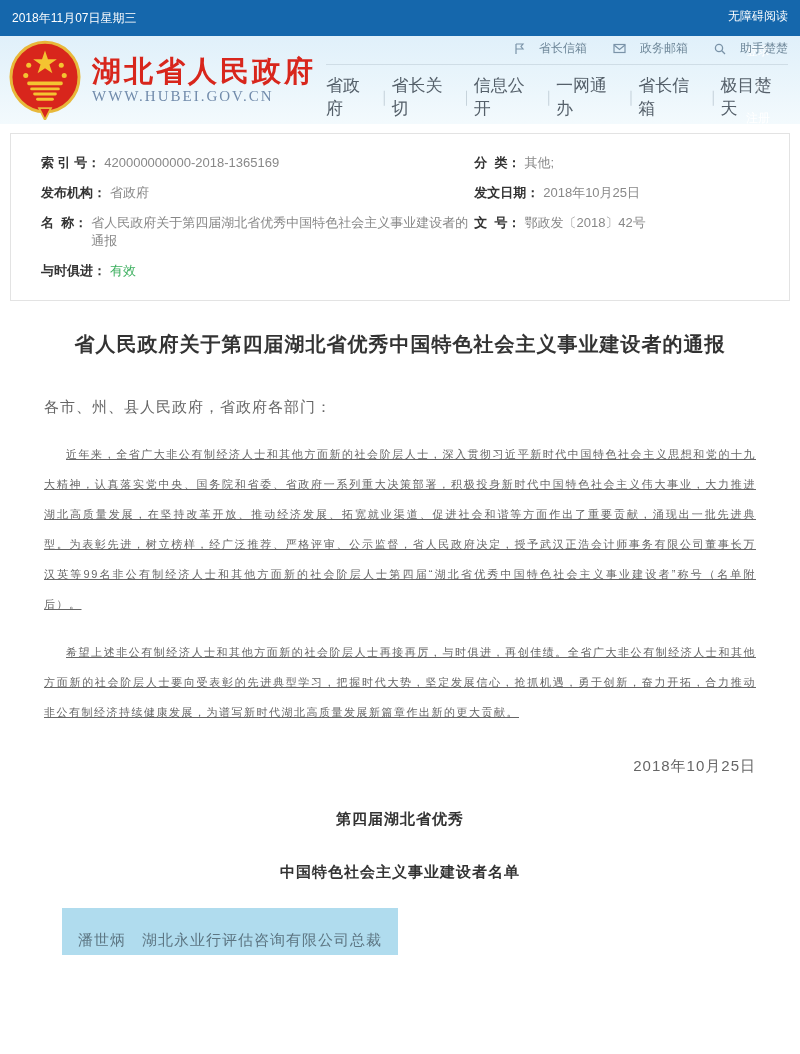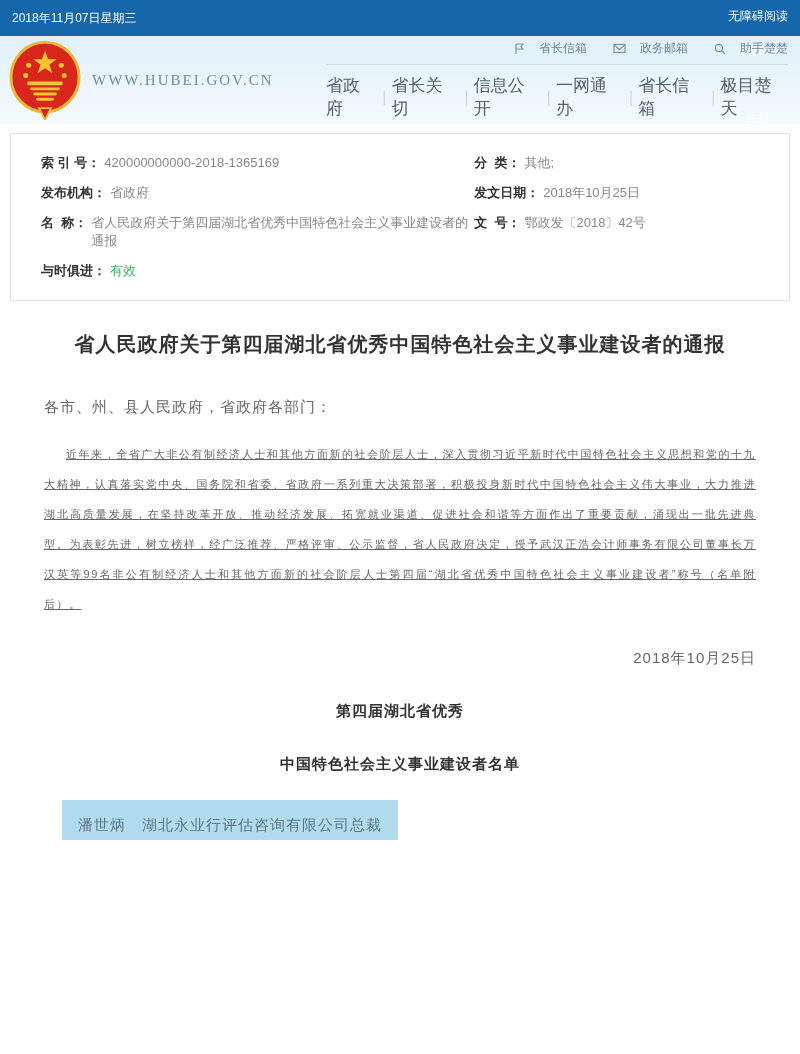"湖北省人民政府" div.site-name { html: none -> <div>湖北省人民政府</div> }
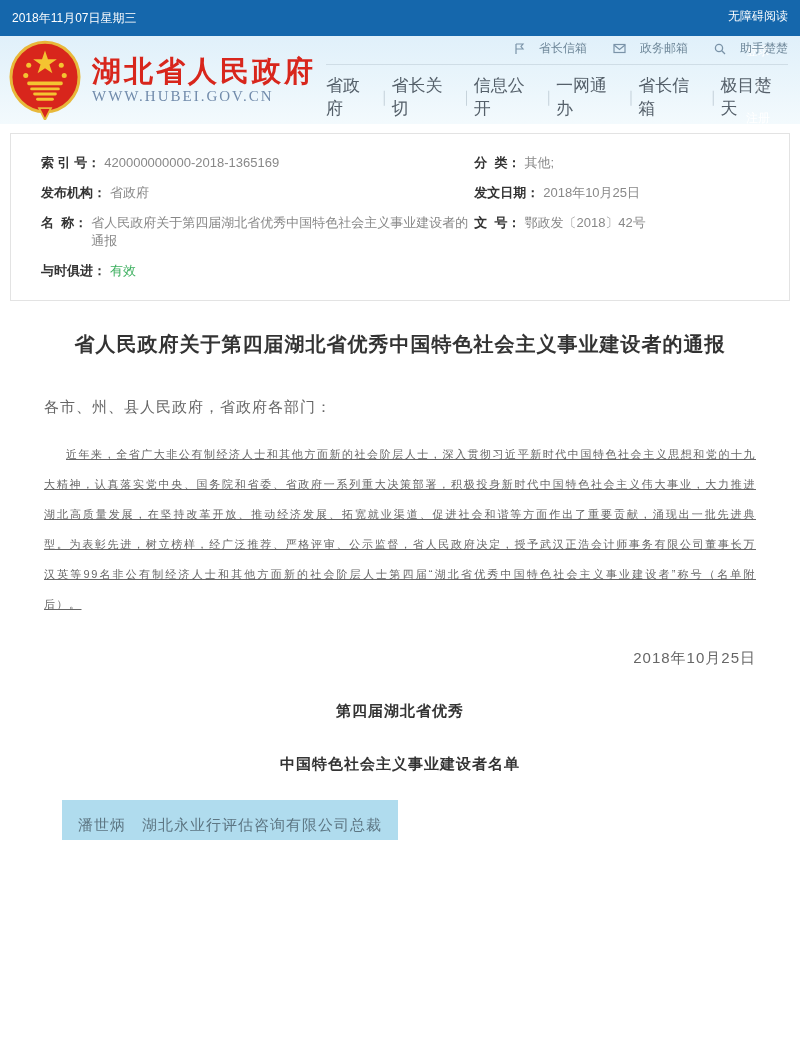"希望上述非公有制经济人士和其他方面新的社会阶层人士再接再厉，与时俱进，再创佳绩。" div.para { html: none -> <div>希望上述非公有制经济人士和其他方面新的社会阶层人士再接再厉，与时俱进，再创佳绩。全省广大非公有制经济人士和其他方面新的社会阶层人士要向受表彰的先进典型学习，把握时代大势，坚定发展信心，抢抓机遇，勇于创新，奋力开拓，合力推动非公有制经济持续健康发展，为谱写新时代湖北高质量发展新篇章作出新的更大贡献。</div> }
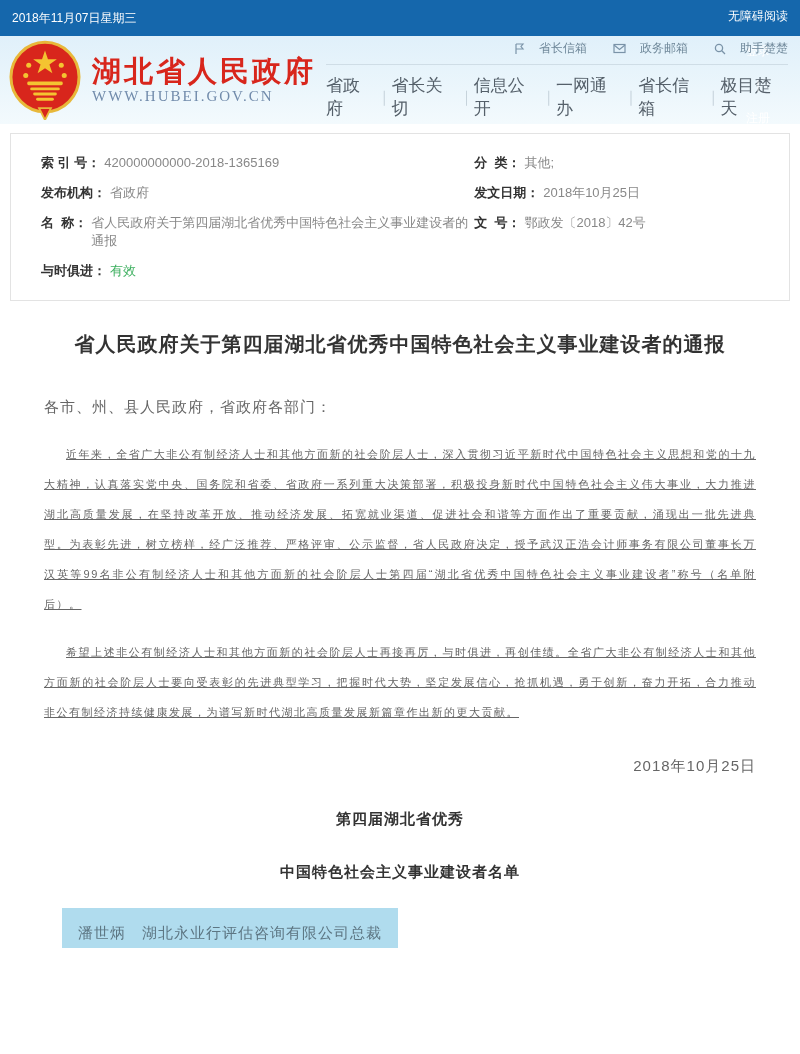"潘世炳 湖北永业行评估咨询有限公司总裁" .awardee.selected { padding: 16px 16px 5px 16px -> 23px 16px 5px 16px }
